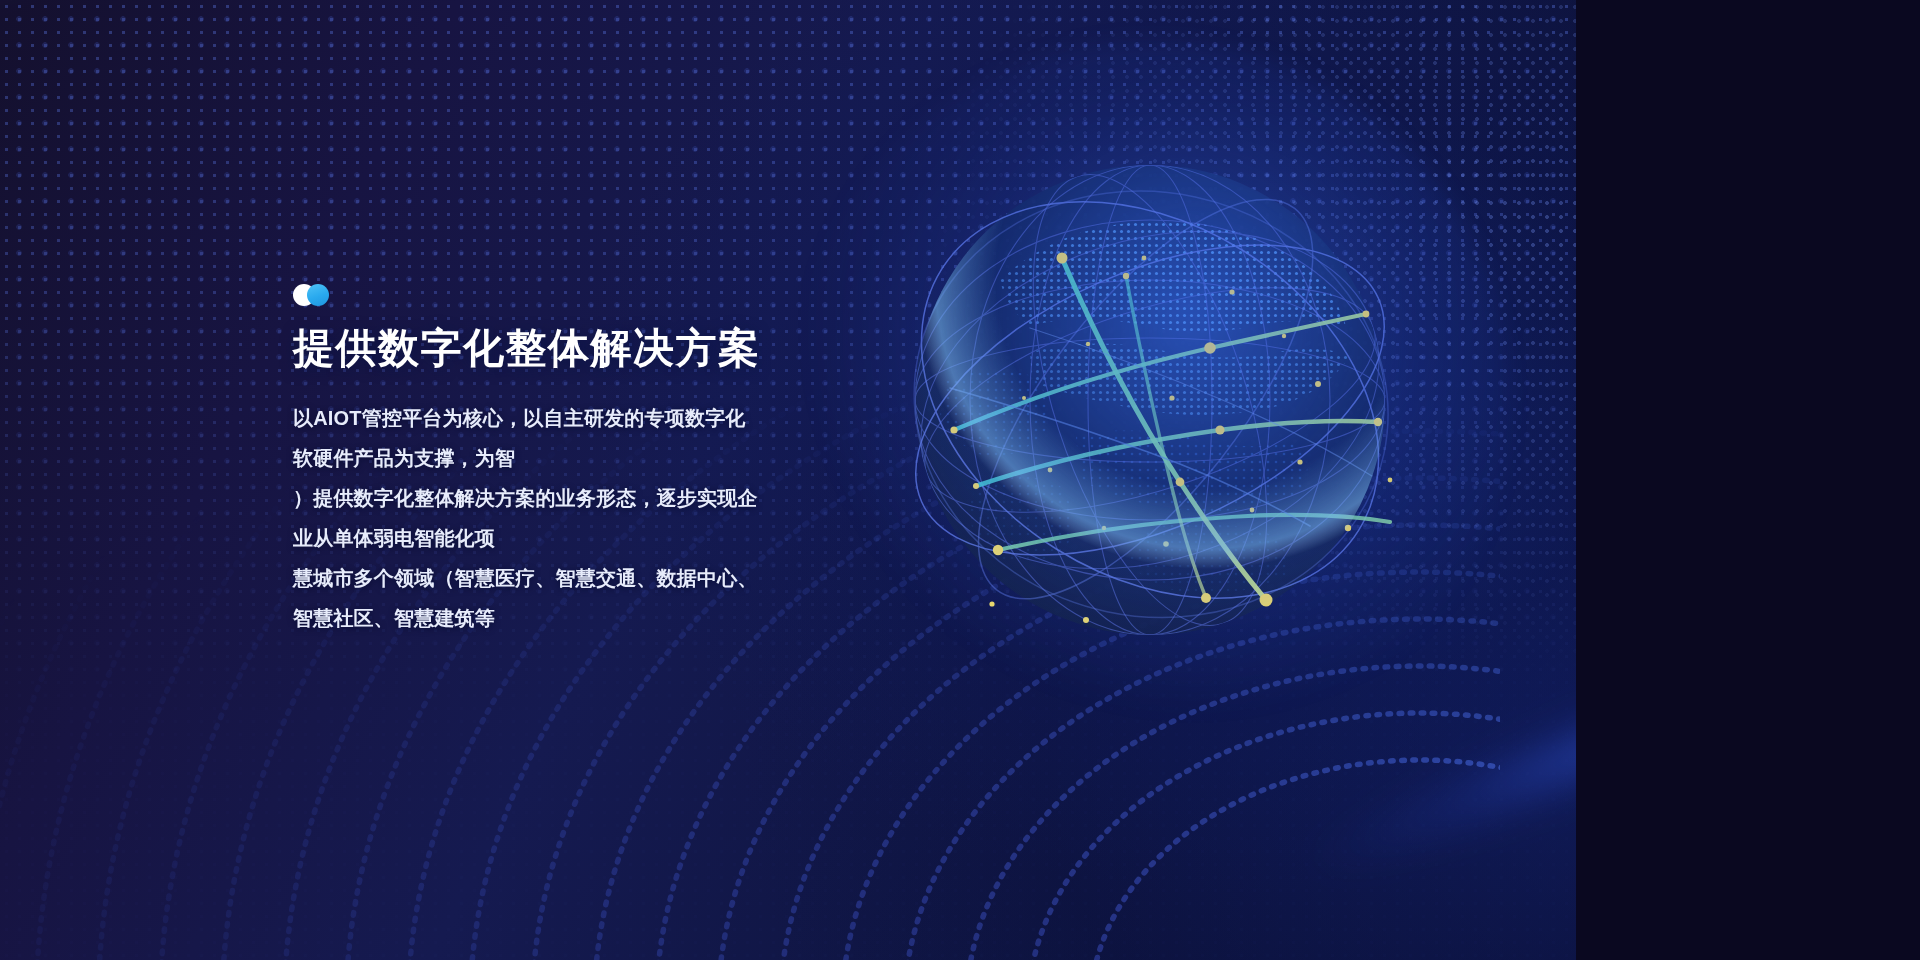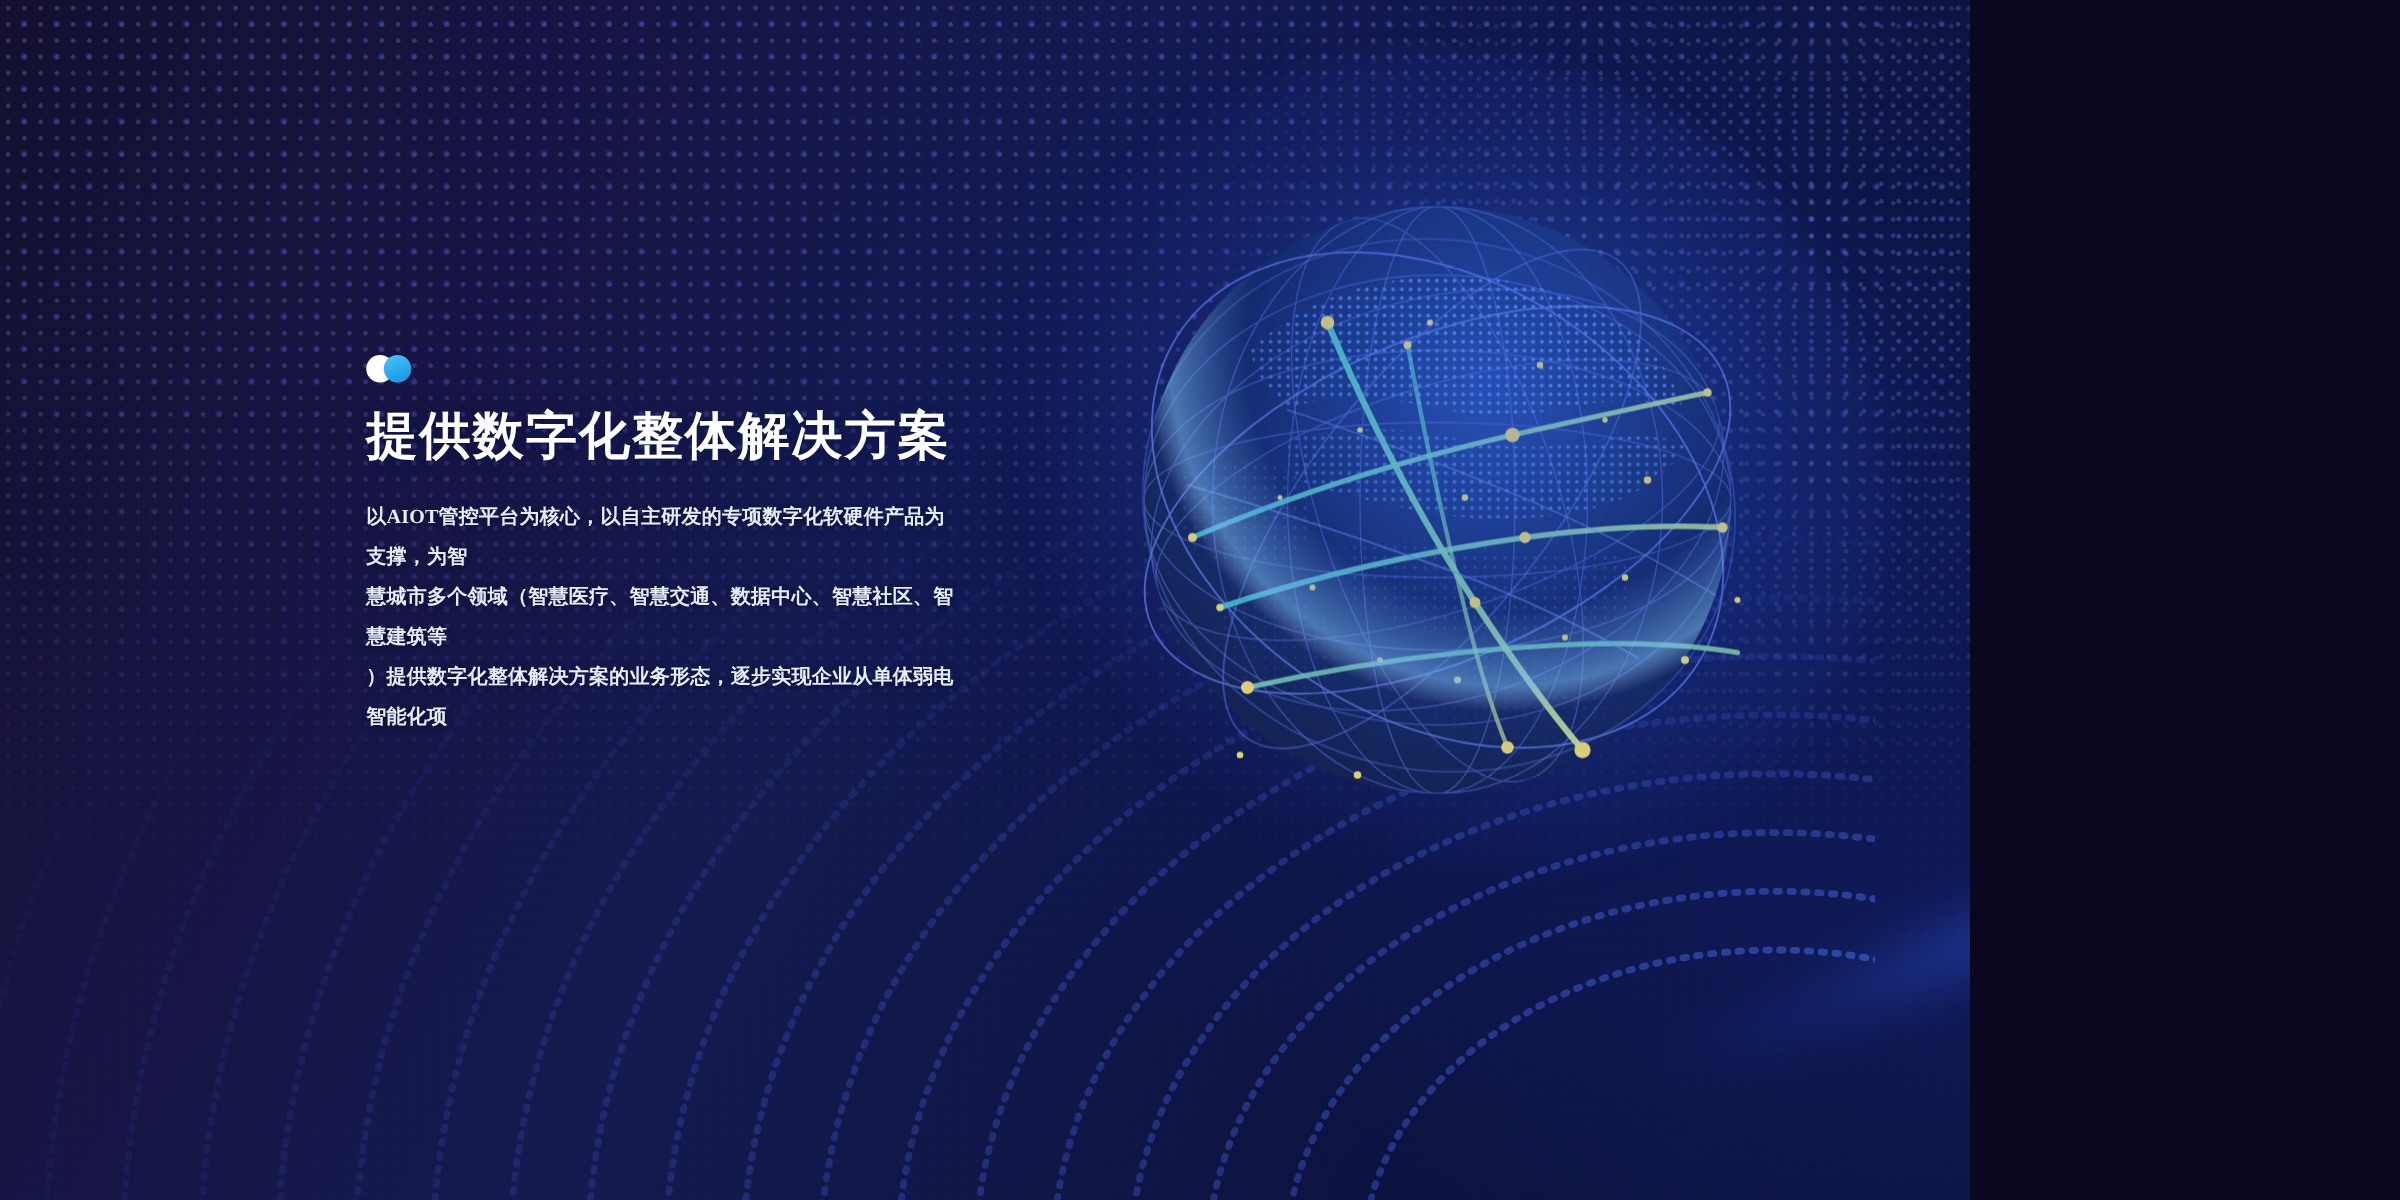"以AIOT管控平台为核心，以自主研发的专项数字化软硬件产品为支撑，为智" .paragraph { font-family: Liberation Serif, serif -> none; font-size: 16px -> 20px }
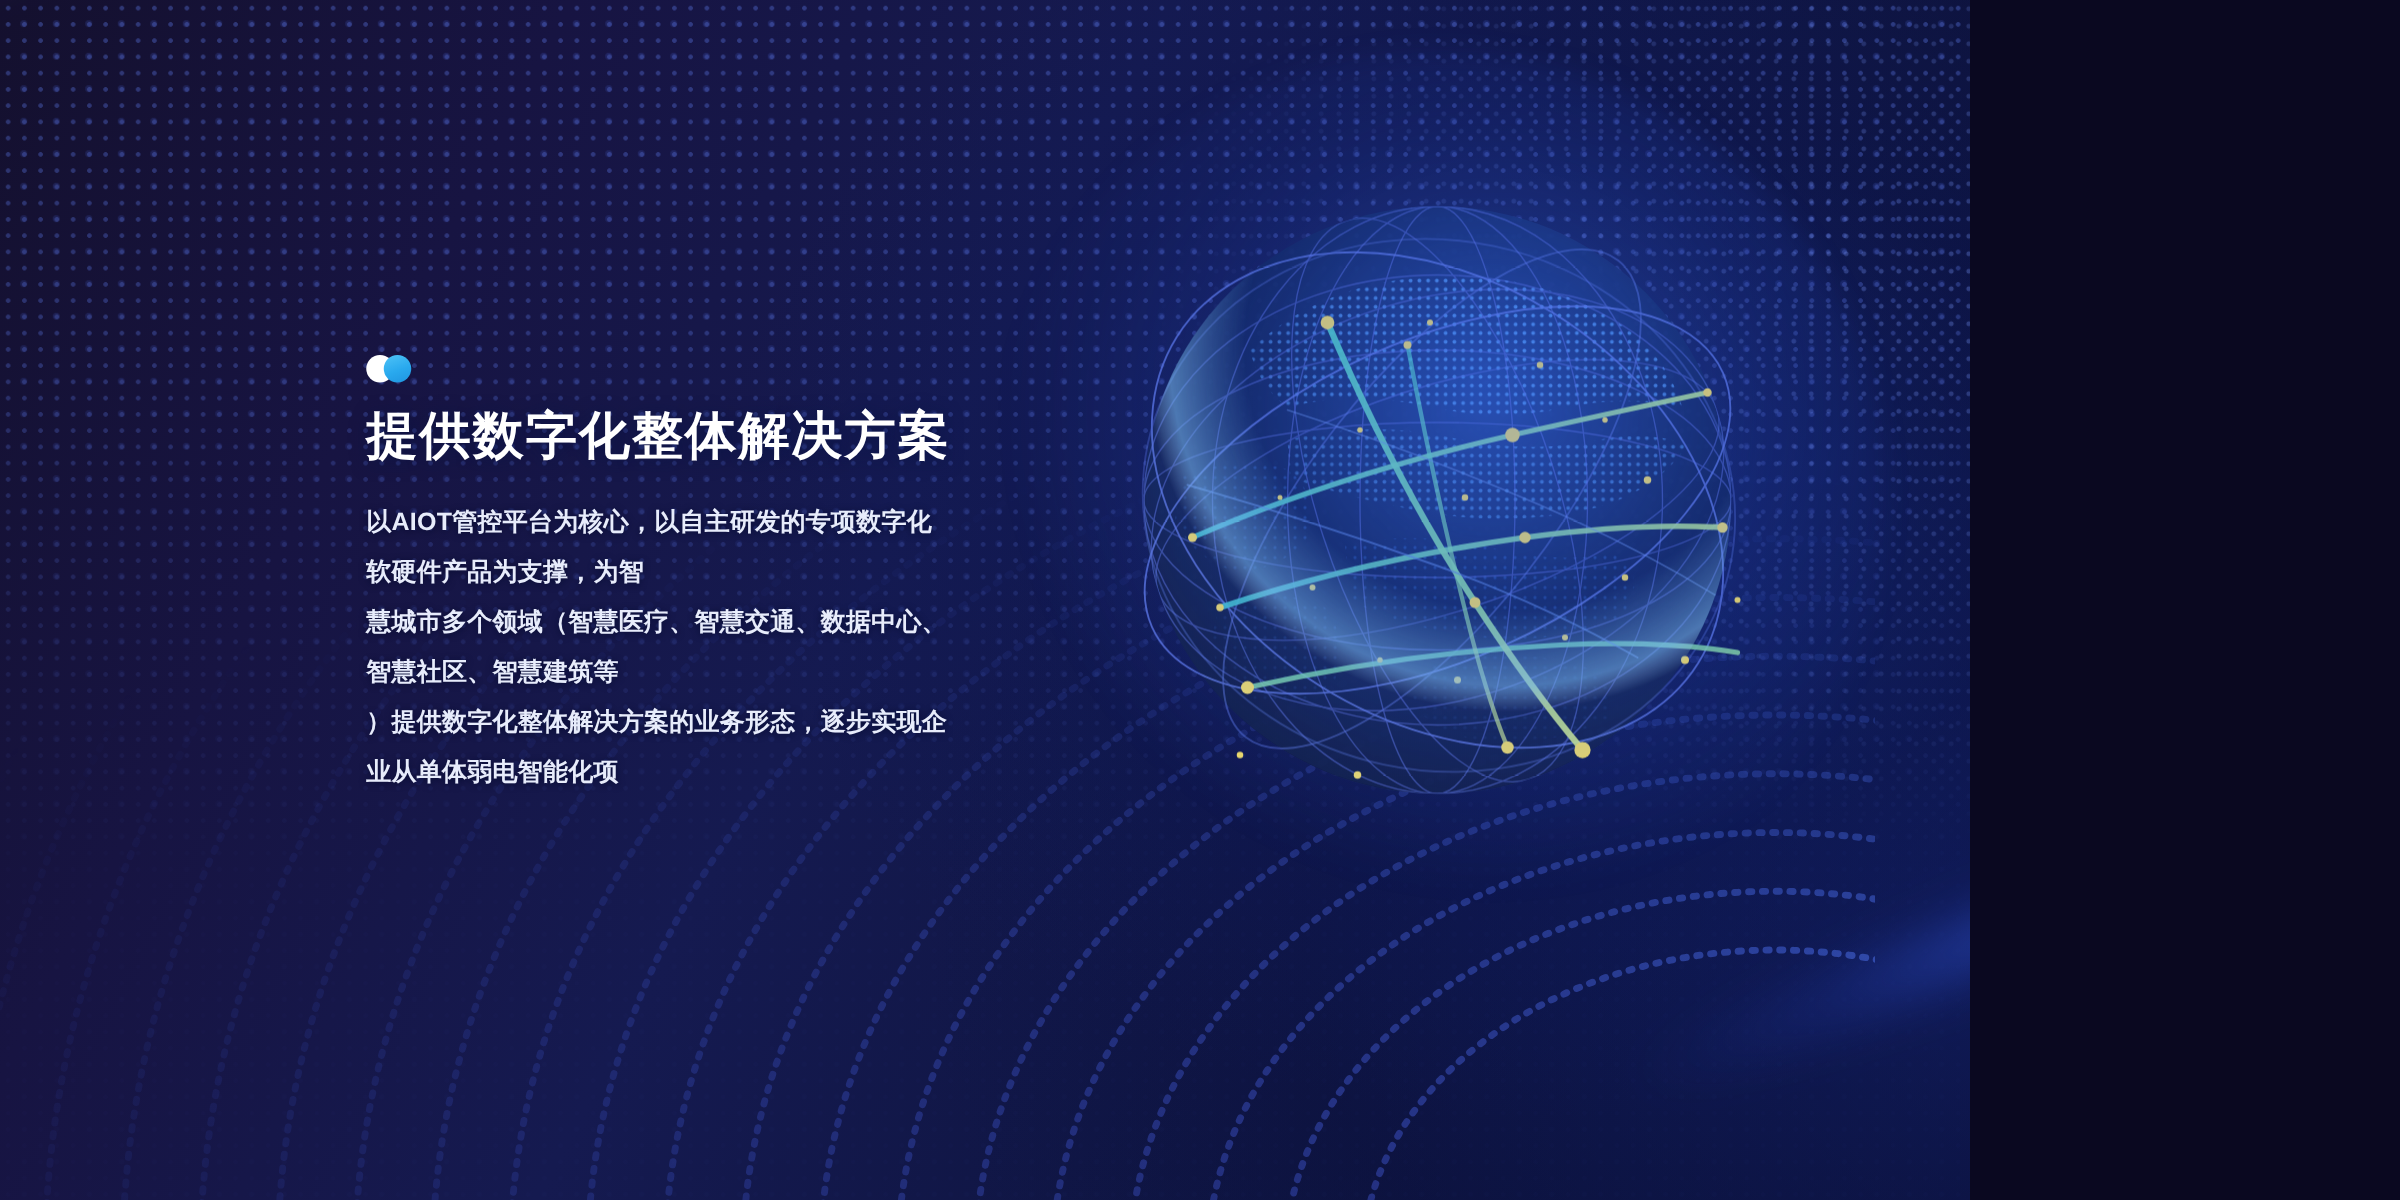"慧城市多个领域（智慧医疗、智慧交通、数据中心、智慧社区、智慧建筑等" span.pline { order: before "）提供数字化整体解决方案的业务形态，逐步实现企业从单体弱电智能化项" -> after "）提供数字化整体解决方案的业务形态，逐步实现企业从单体弱电智能化项" }
